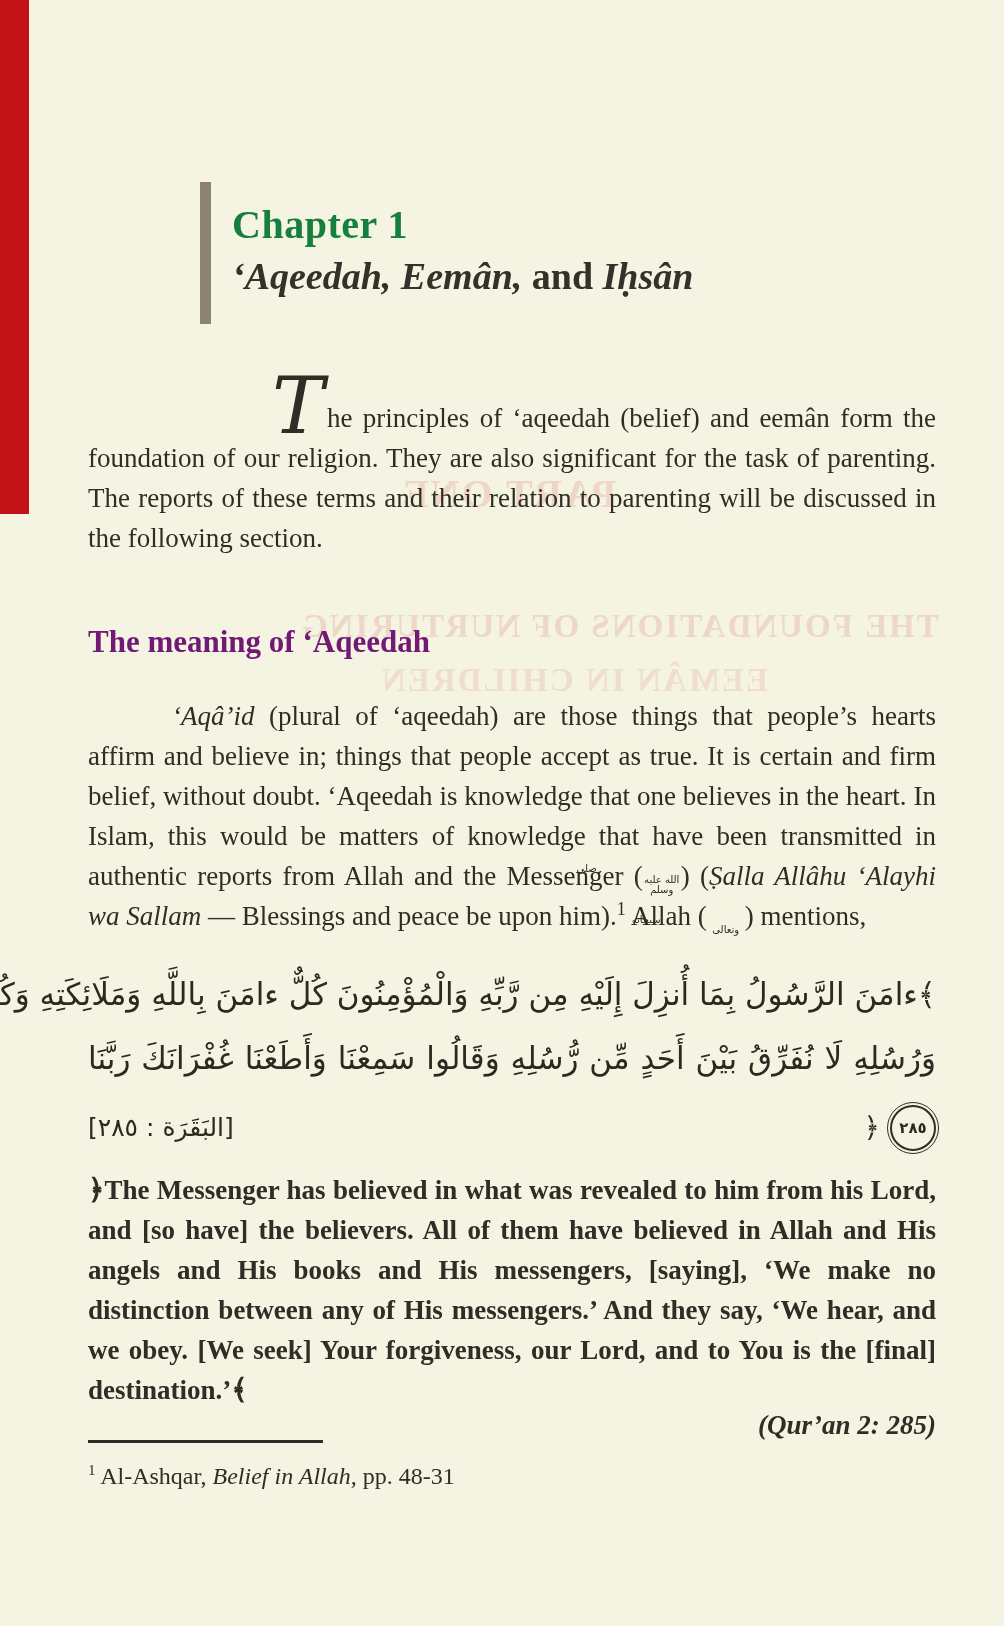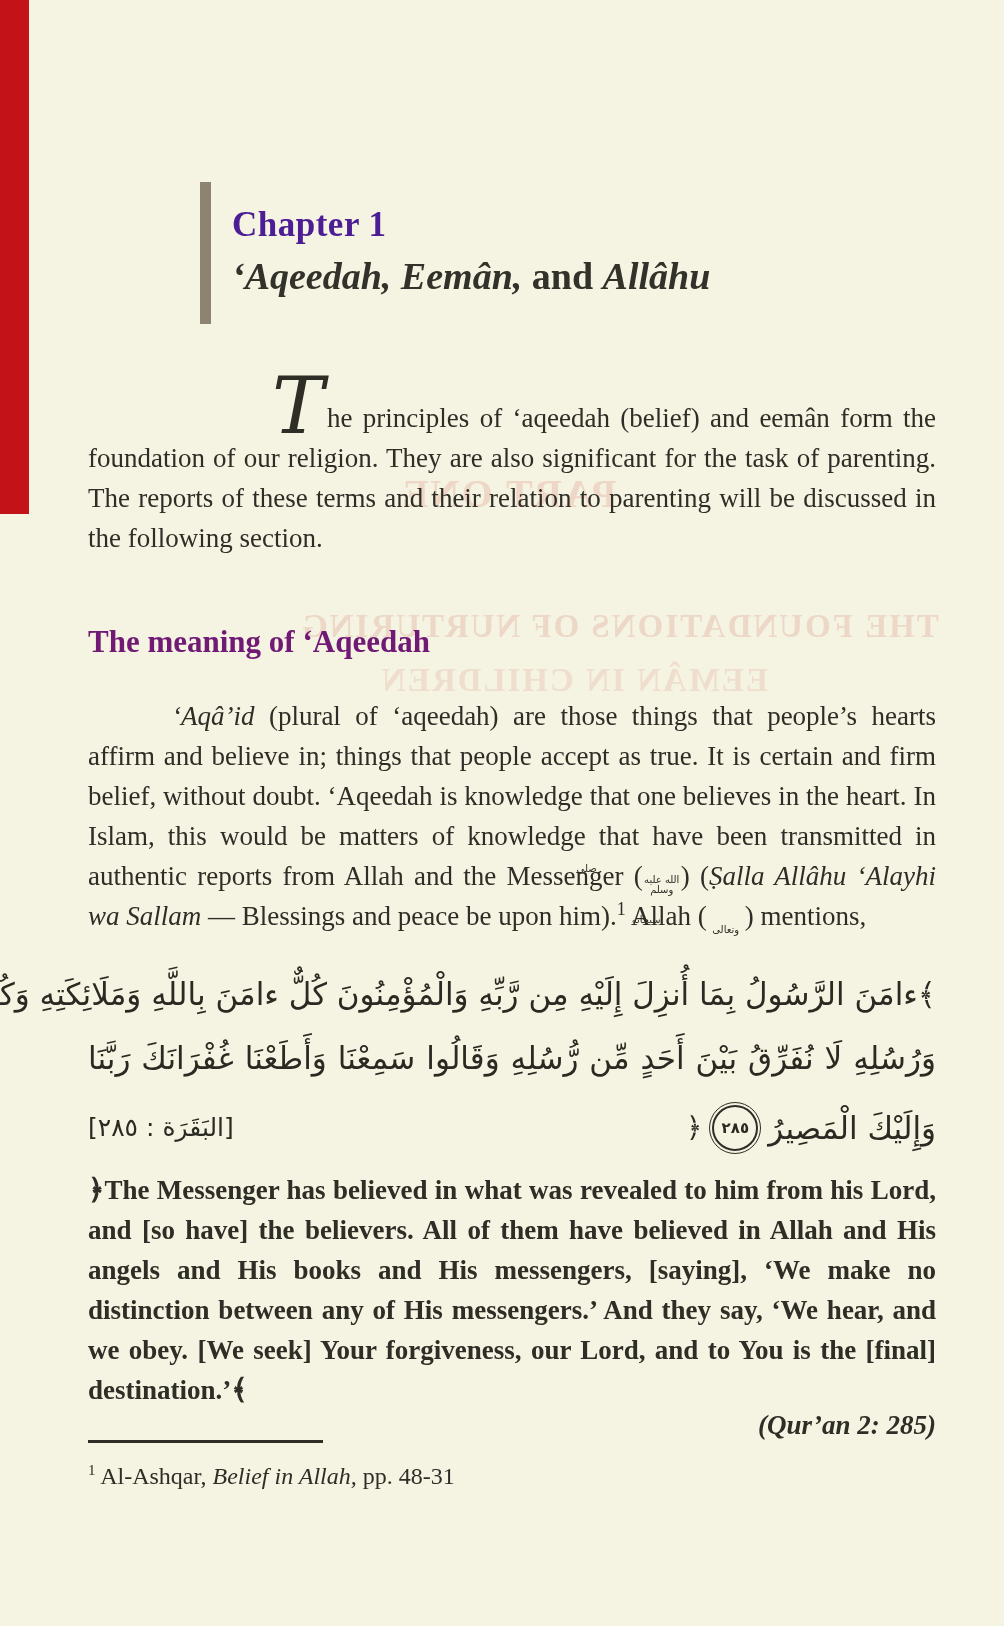"Chapter 1" .chapter-label { color: #4c1d95 -> #15803d; font-size: 35px -> 40px }
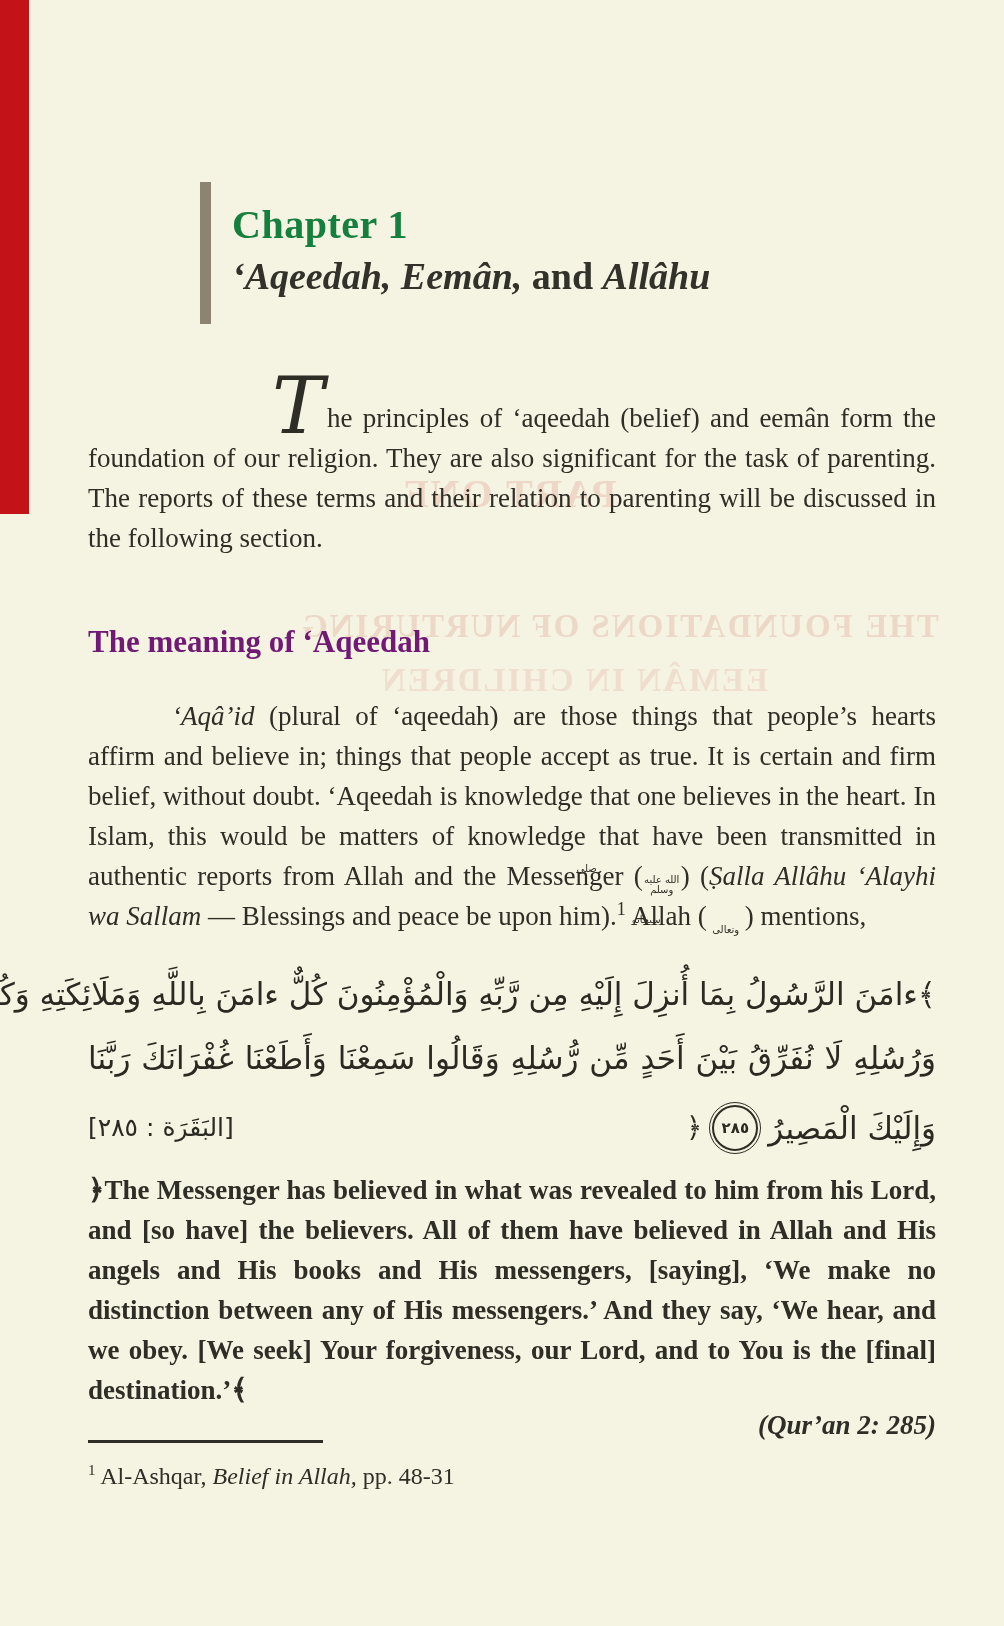"Allâhu" span.it { text: Allâhu -> Iḥsân }
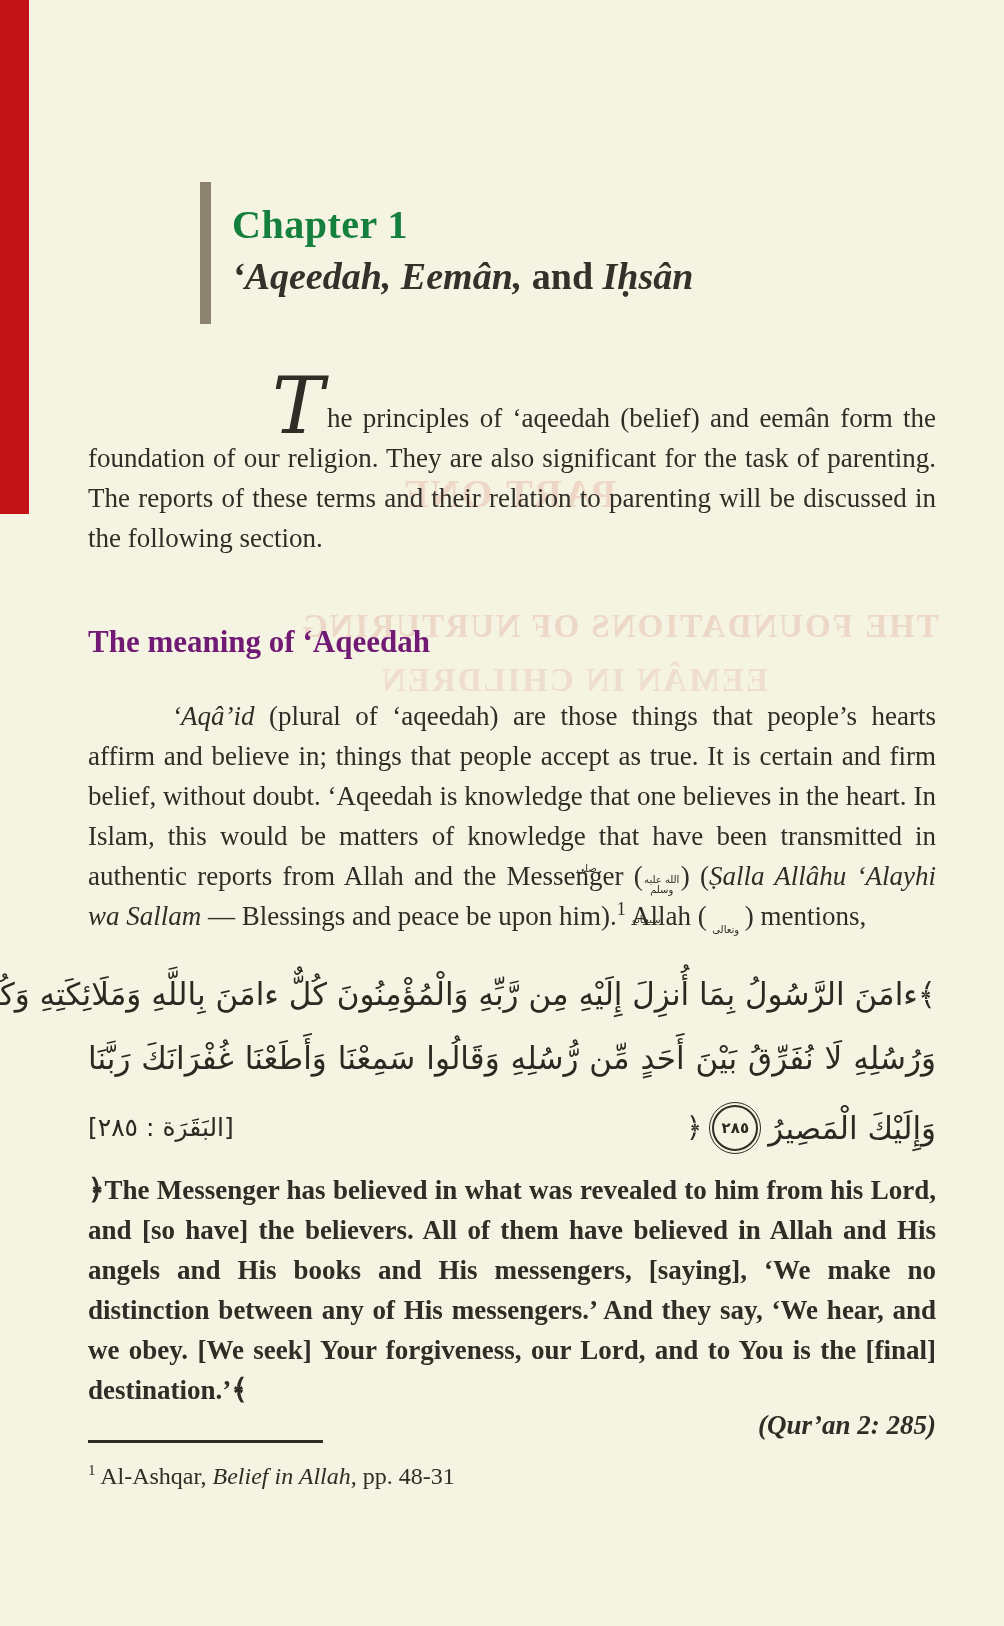"وَإِلَيْكَ الْمَصِيرُ" span { html: <span>وَإِلَيْكَ الْمَصِيرُ</span> -> none }
